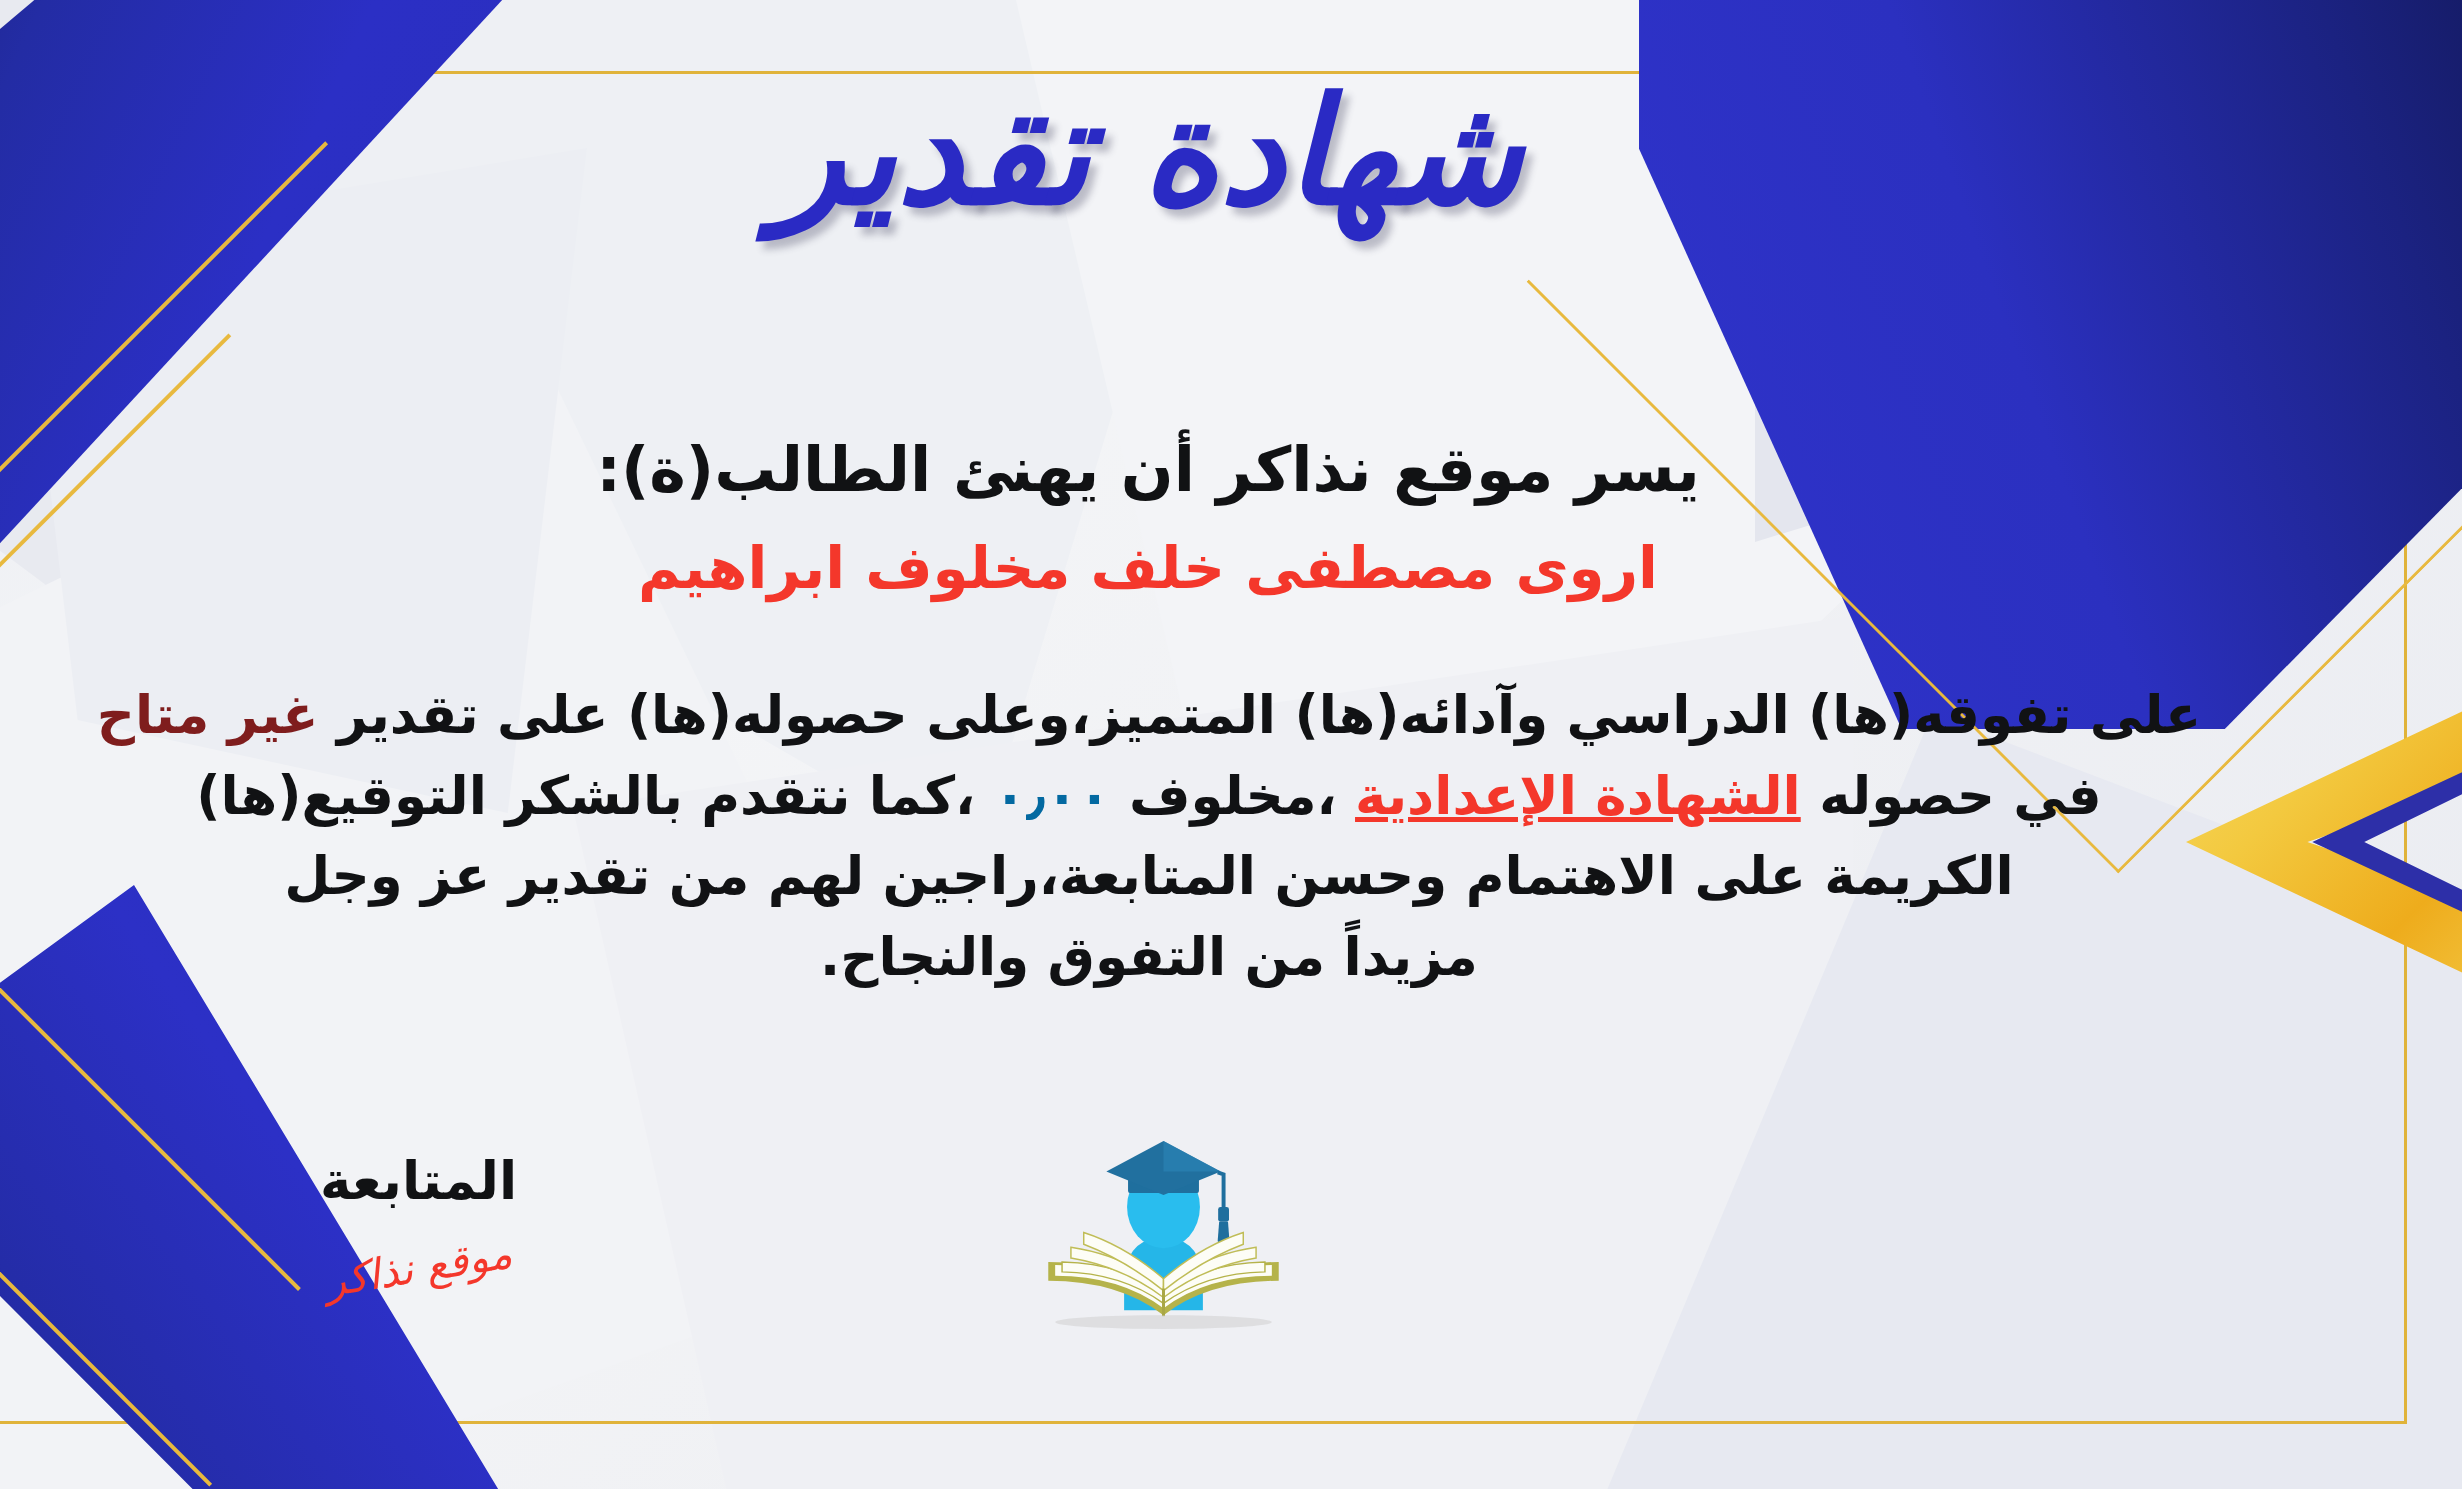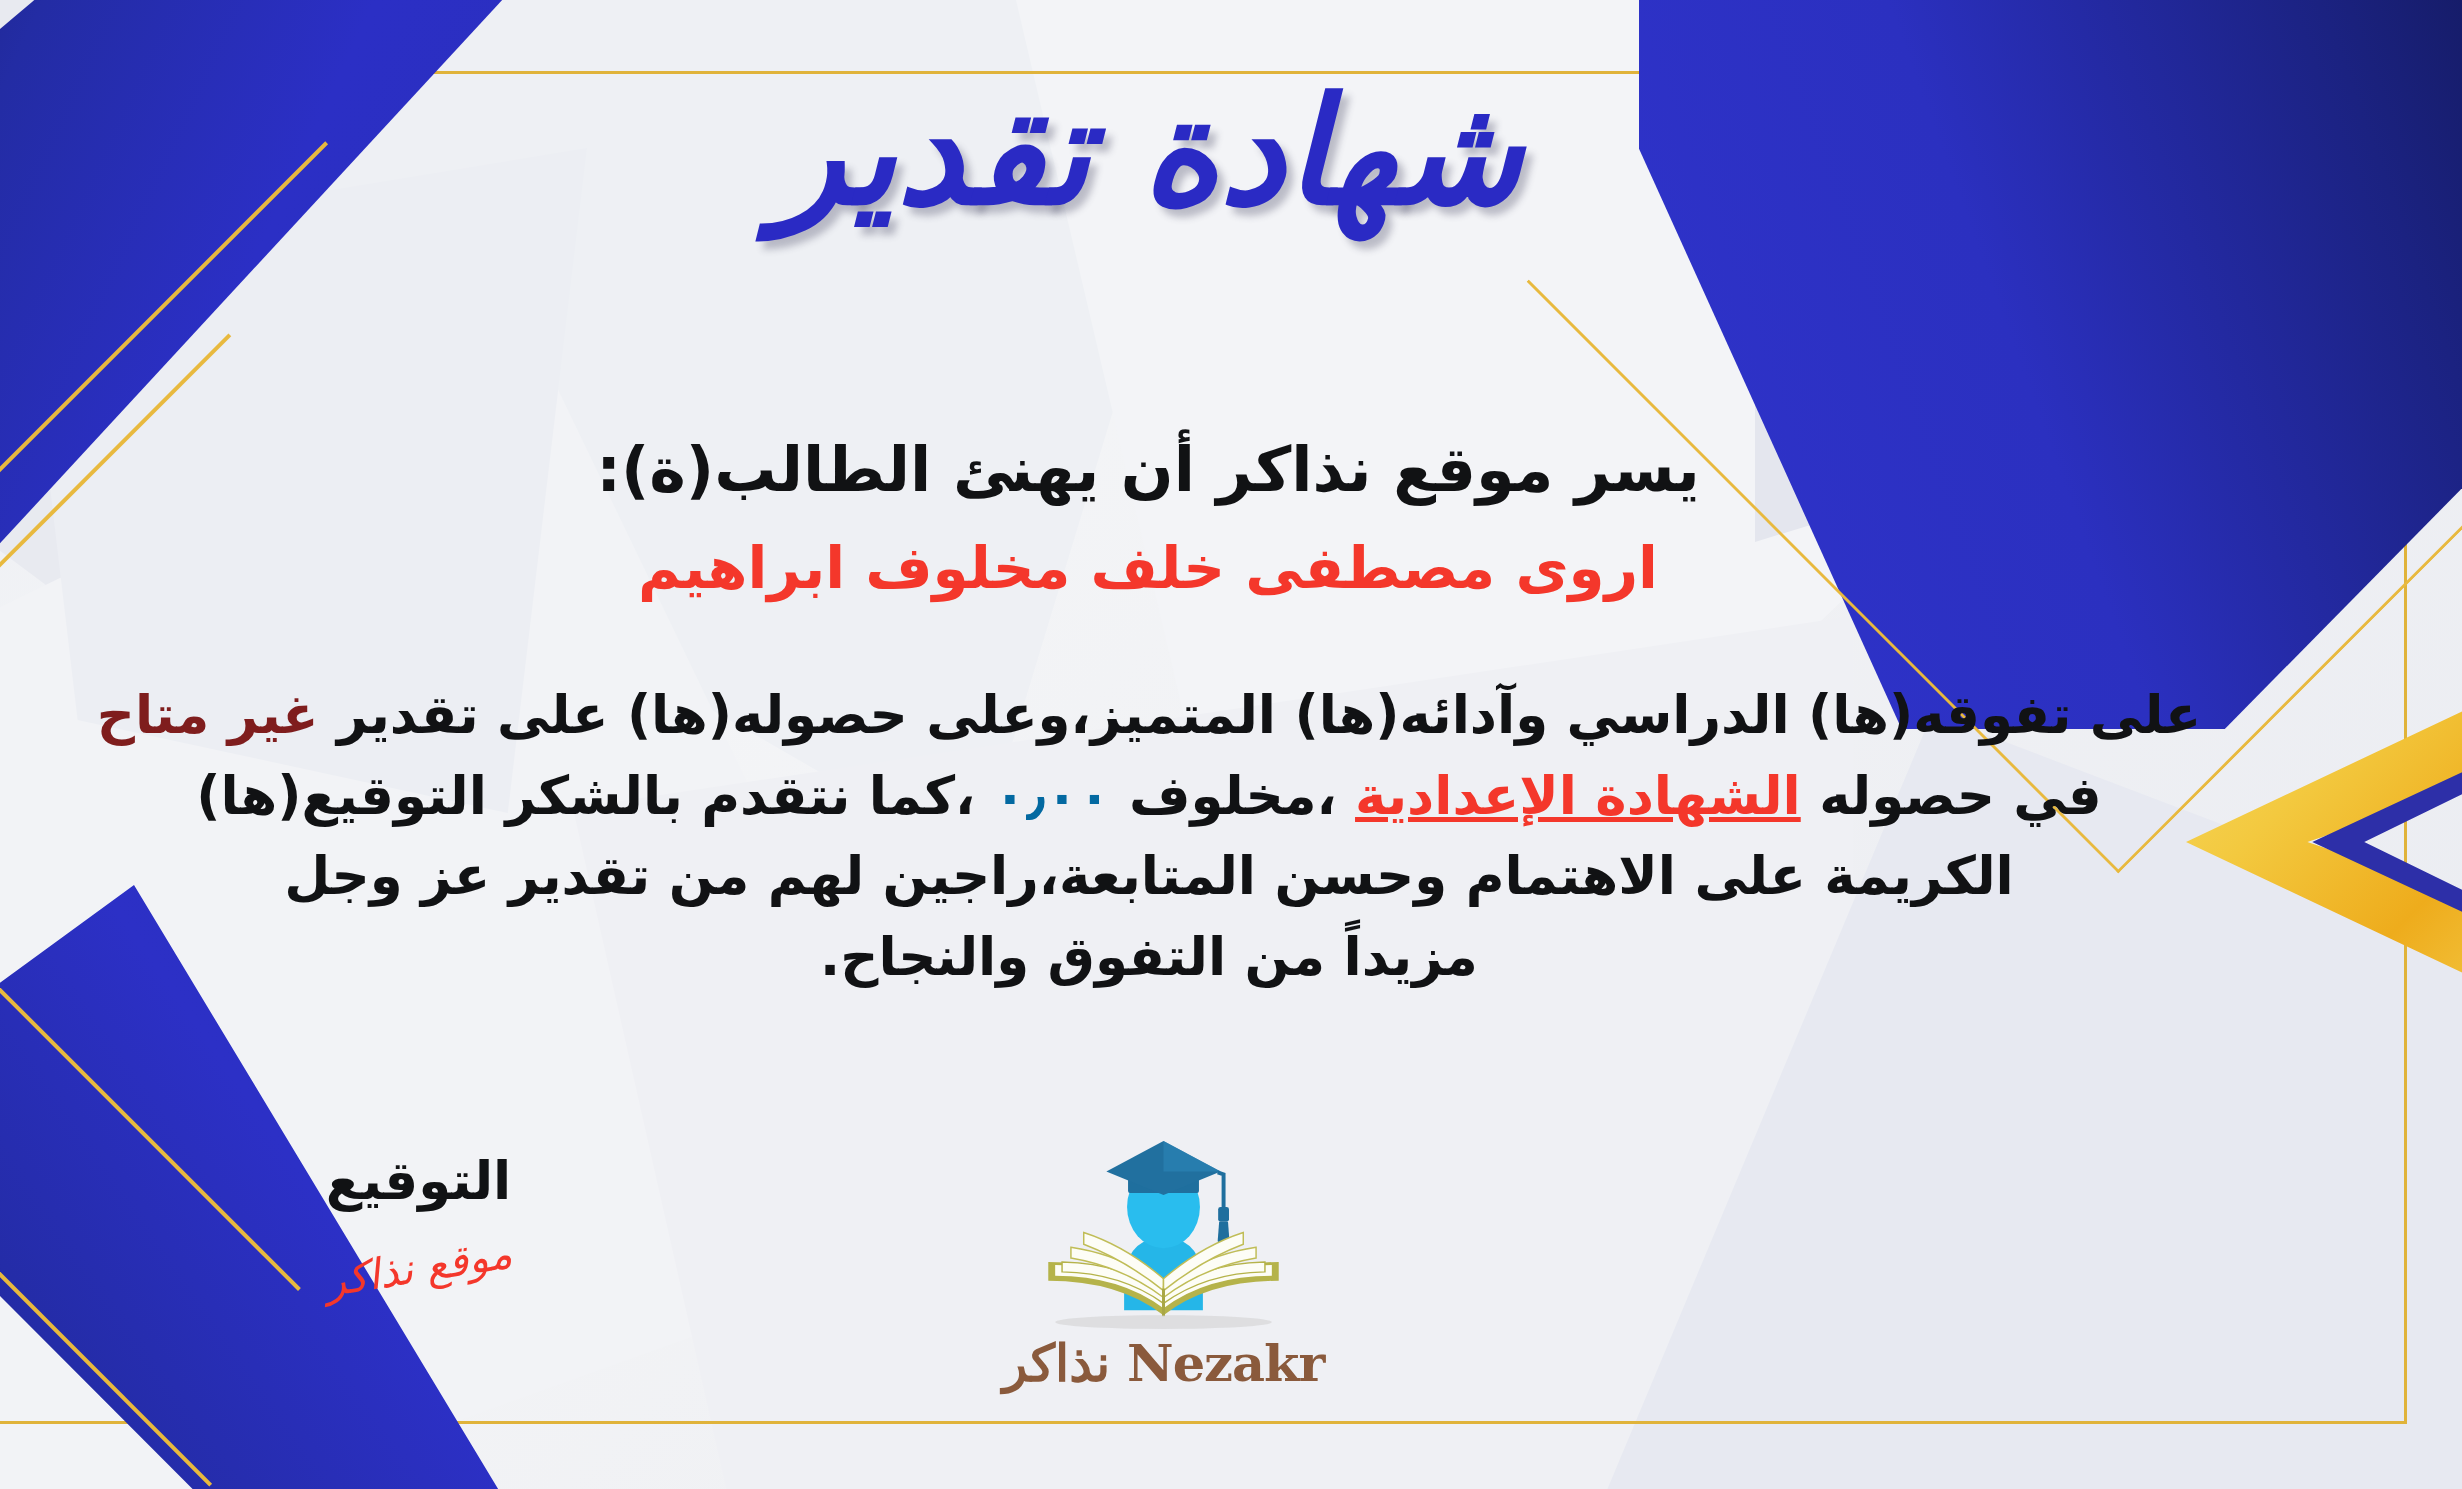"التوقيع" div.signature-label { text: التوقيع -> المتابعة }
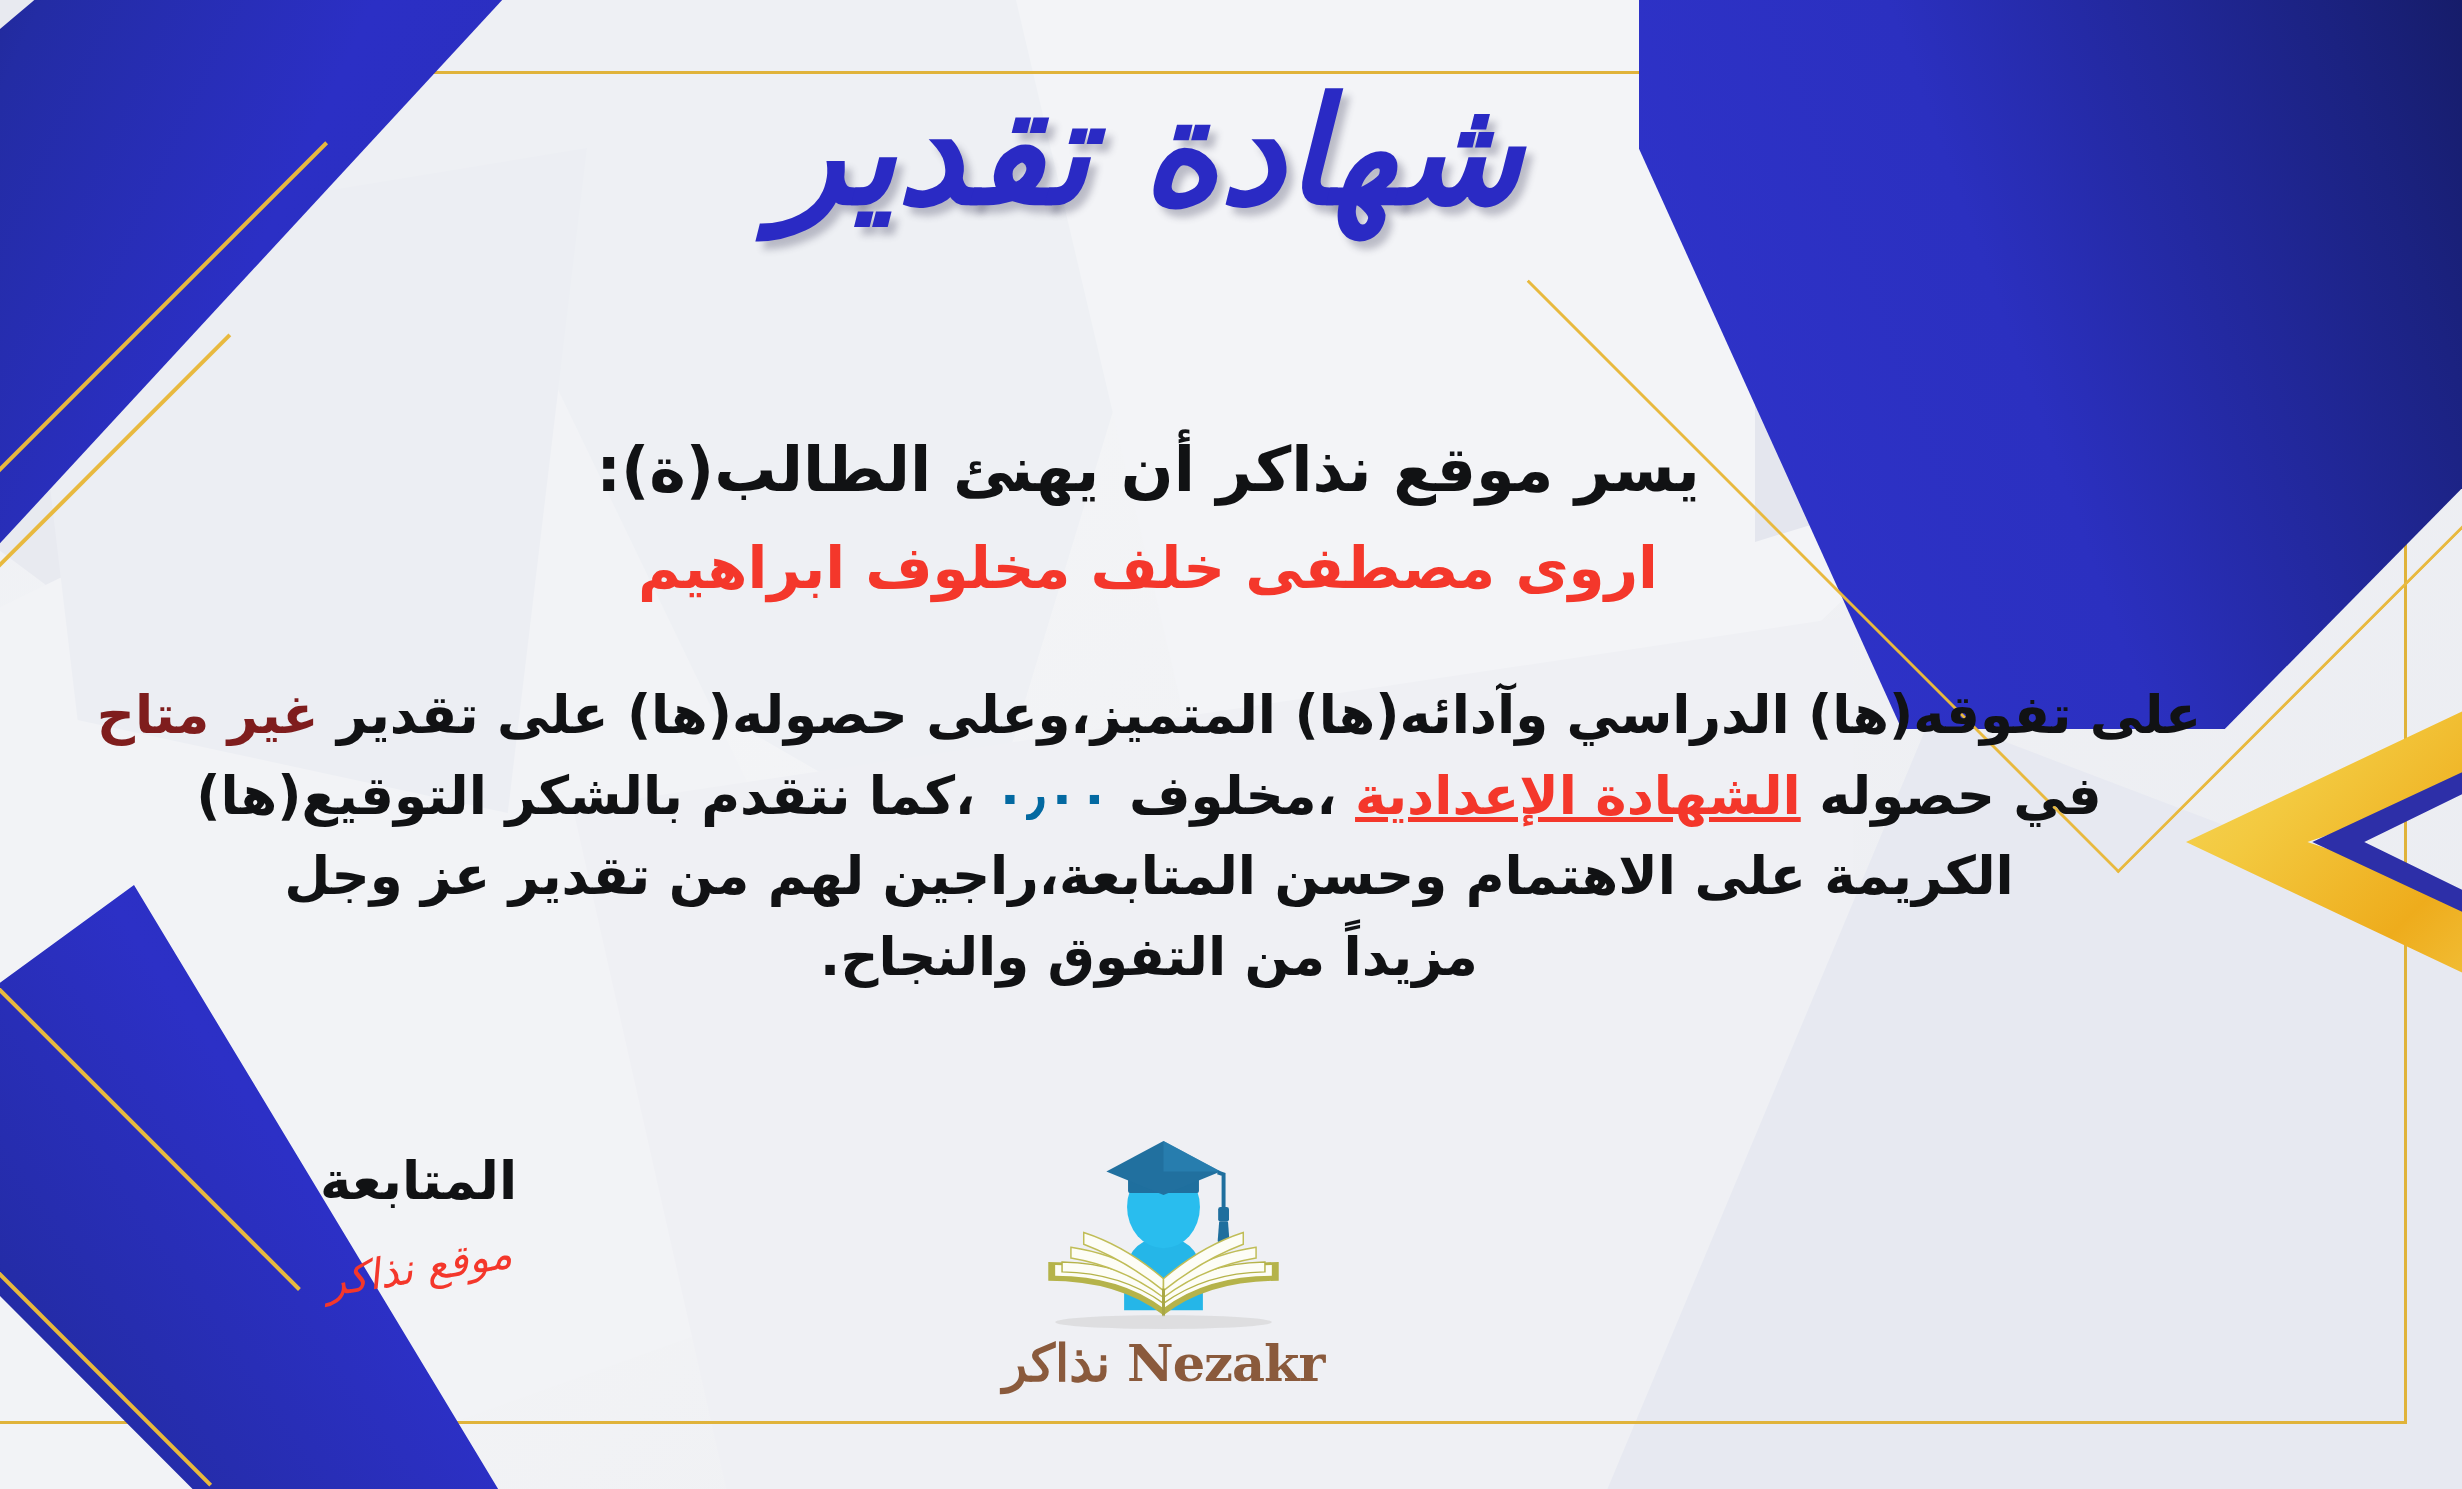"Nezakr نذاكر" div.logo-wordmark { html: <div>Nezakr نذاكر</div> -> none }
